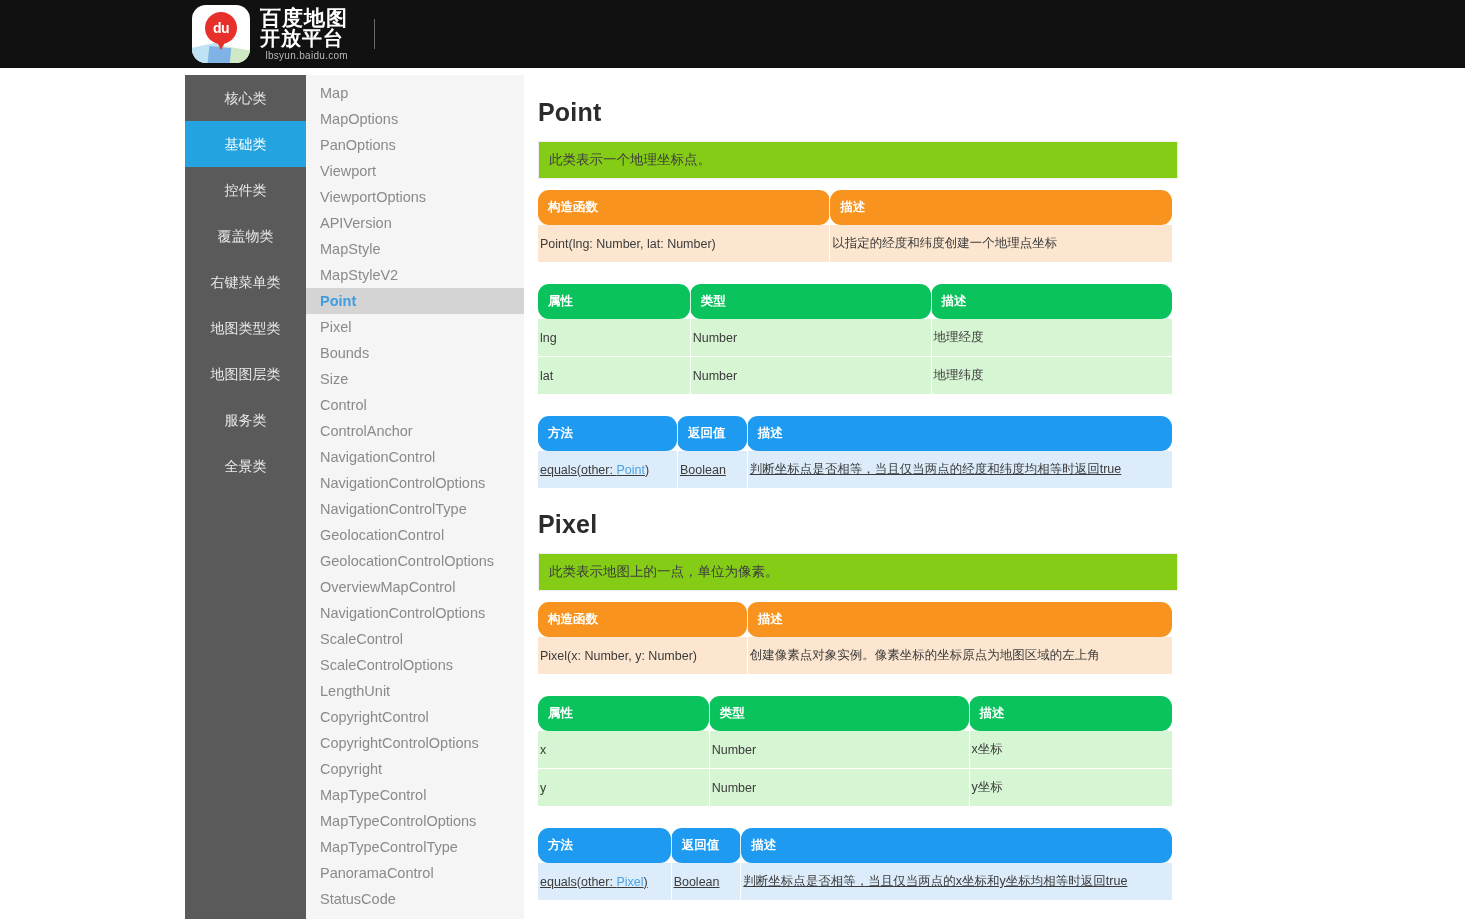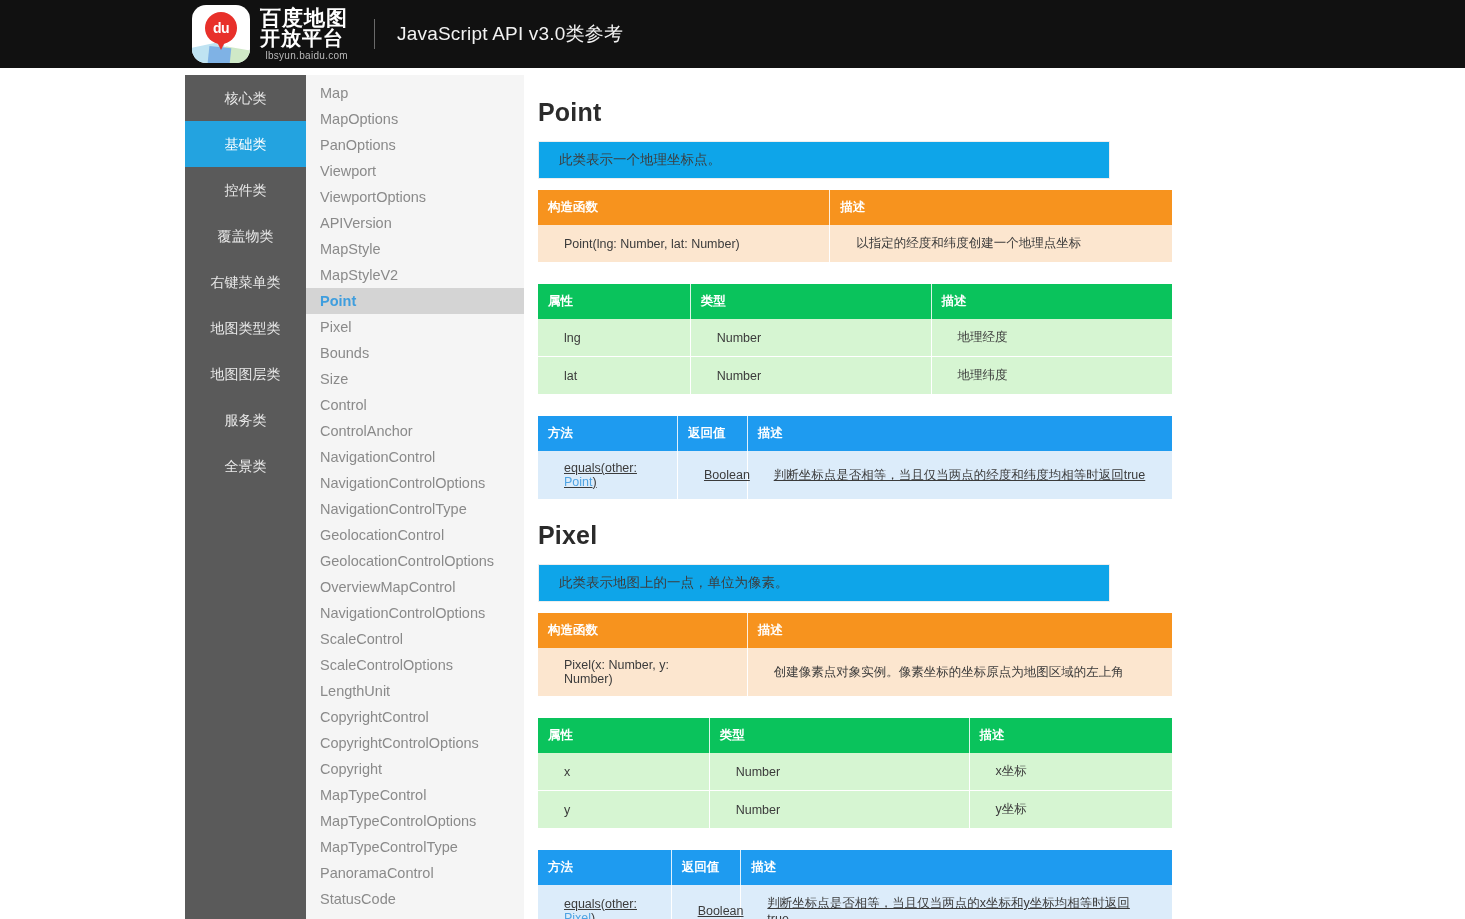"JavaScript API v3.0类参考" div.page-title-top { html: <div>JavaScript API v3.0类参考</div> -> none }
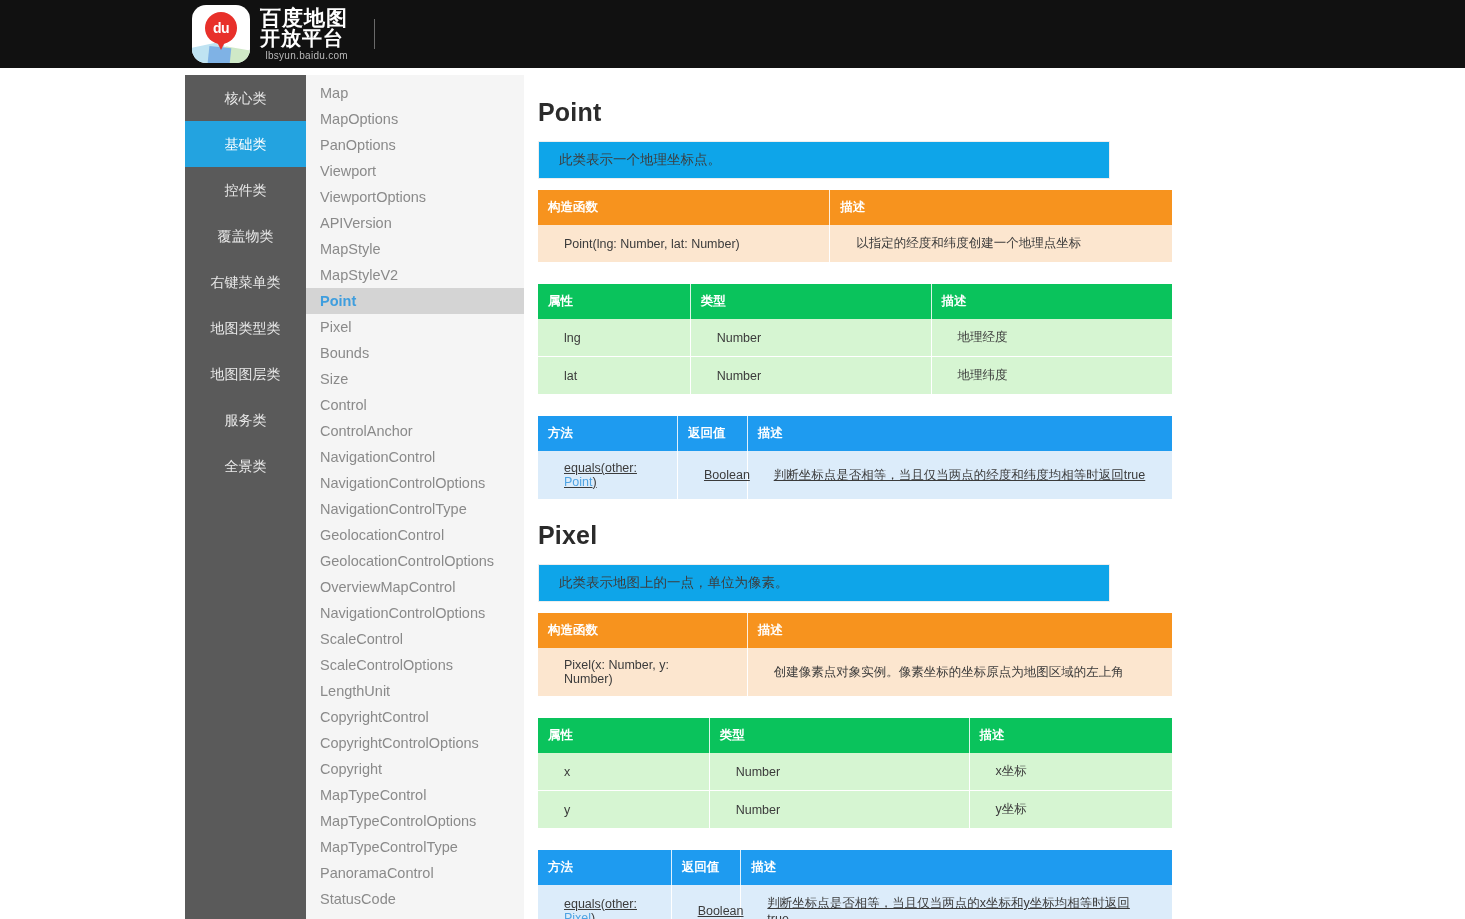"此类表示一个地理坐标点。" .desc-box { background: #0ea5e9 -> #84cc16; padding: 9px 20px -> 9px 10px; width: 572px -> 640px }
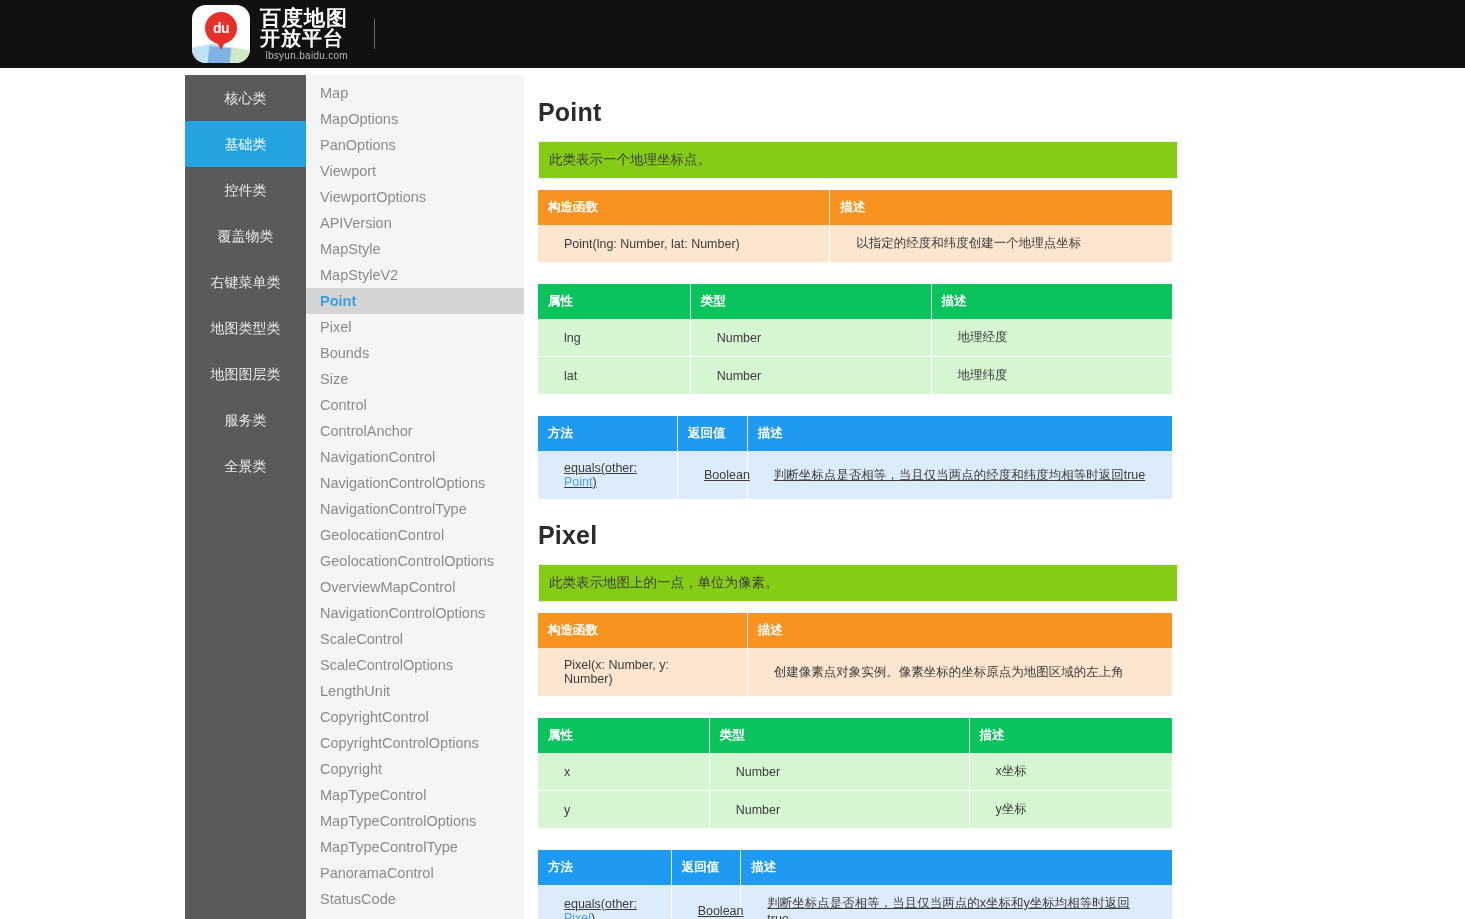"构造函数" table.api th { border-radius: none -> 11px }
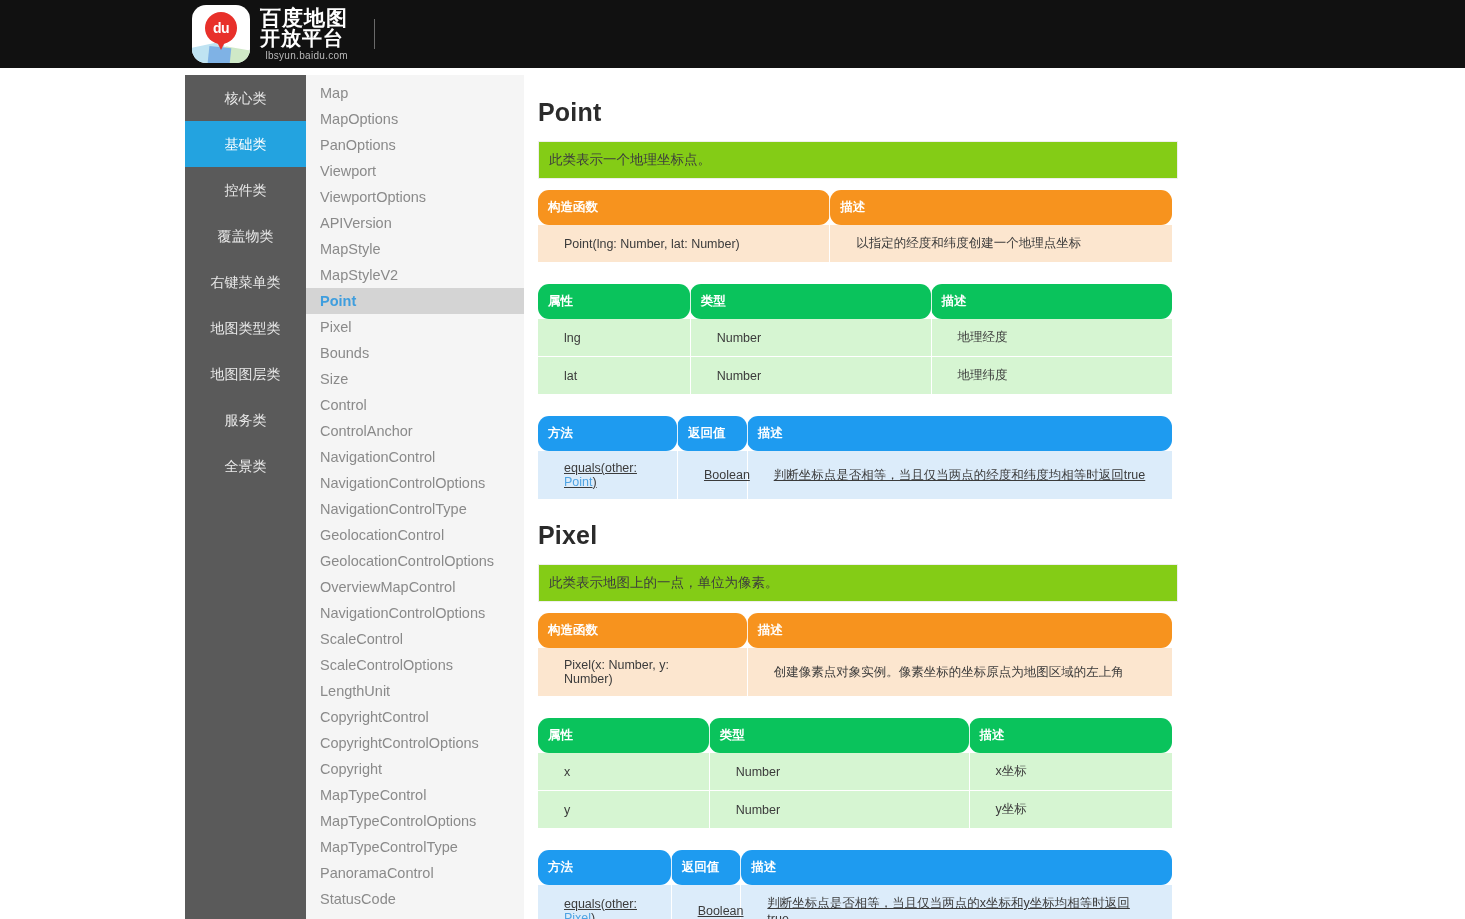"Point(lng: Number, lat: Number)" table.api td { padding: 10px 26px -> 10px 2px }
